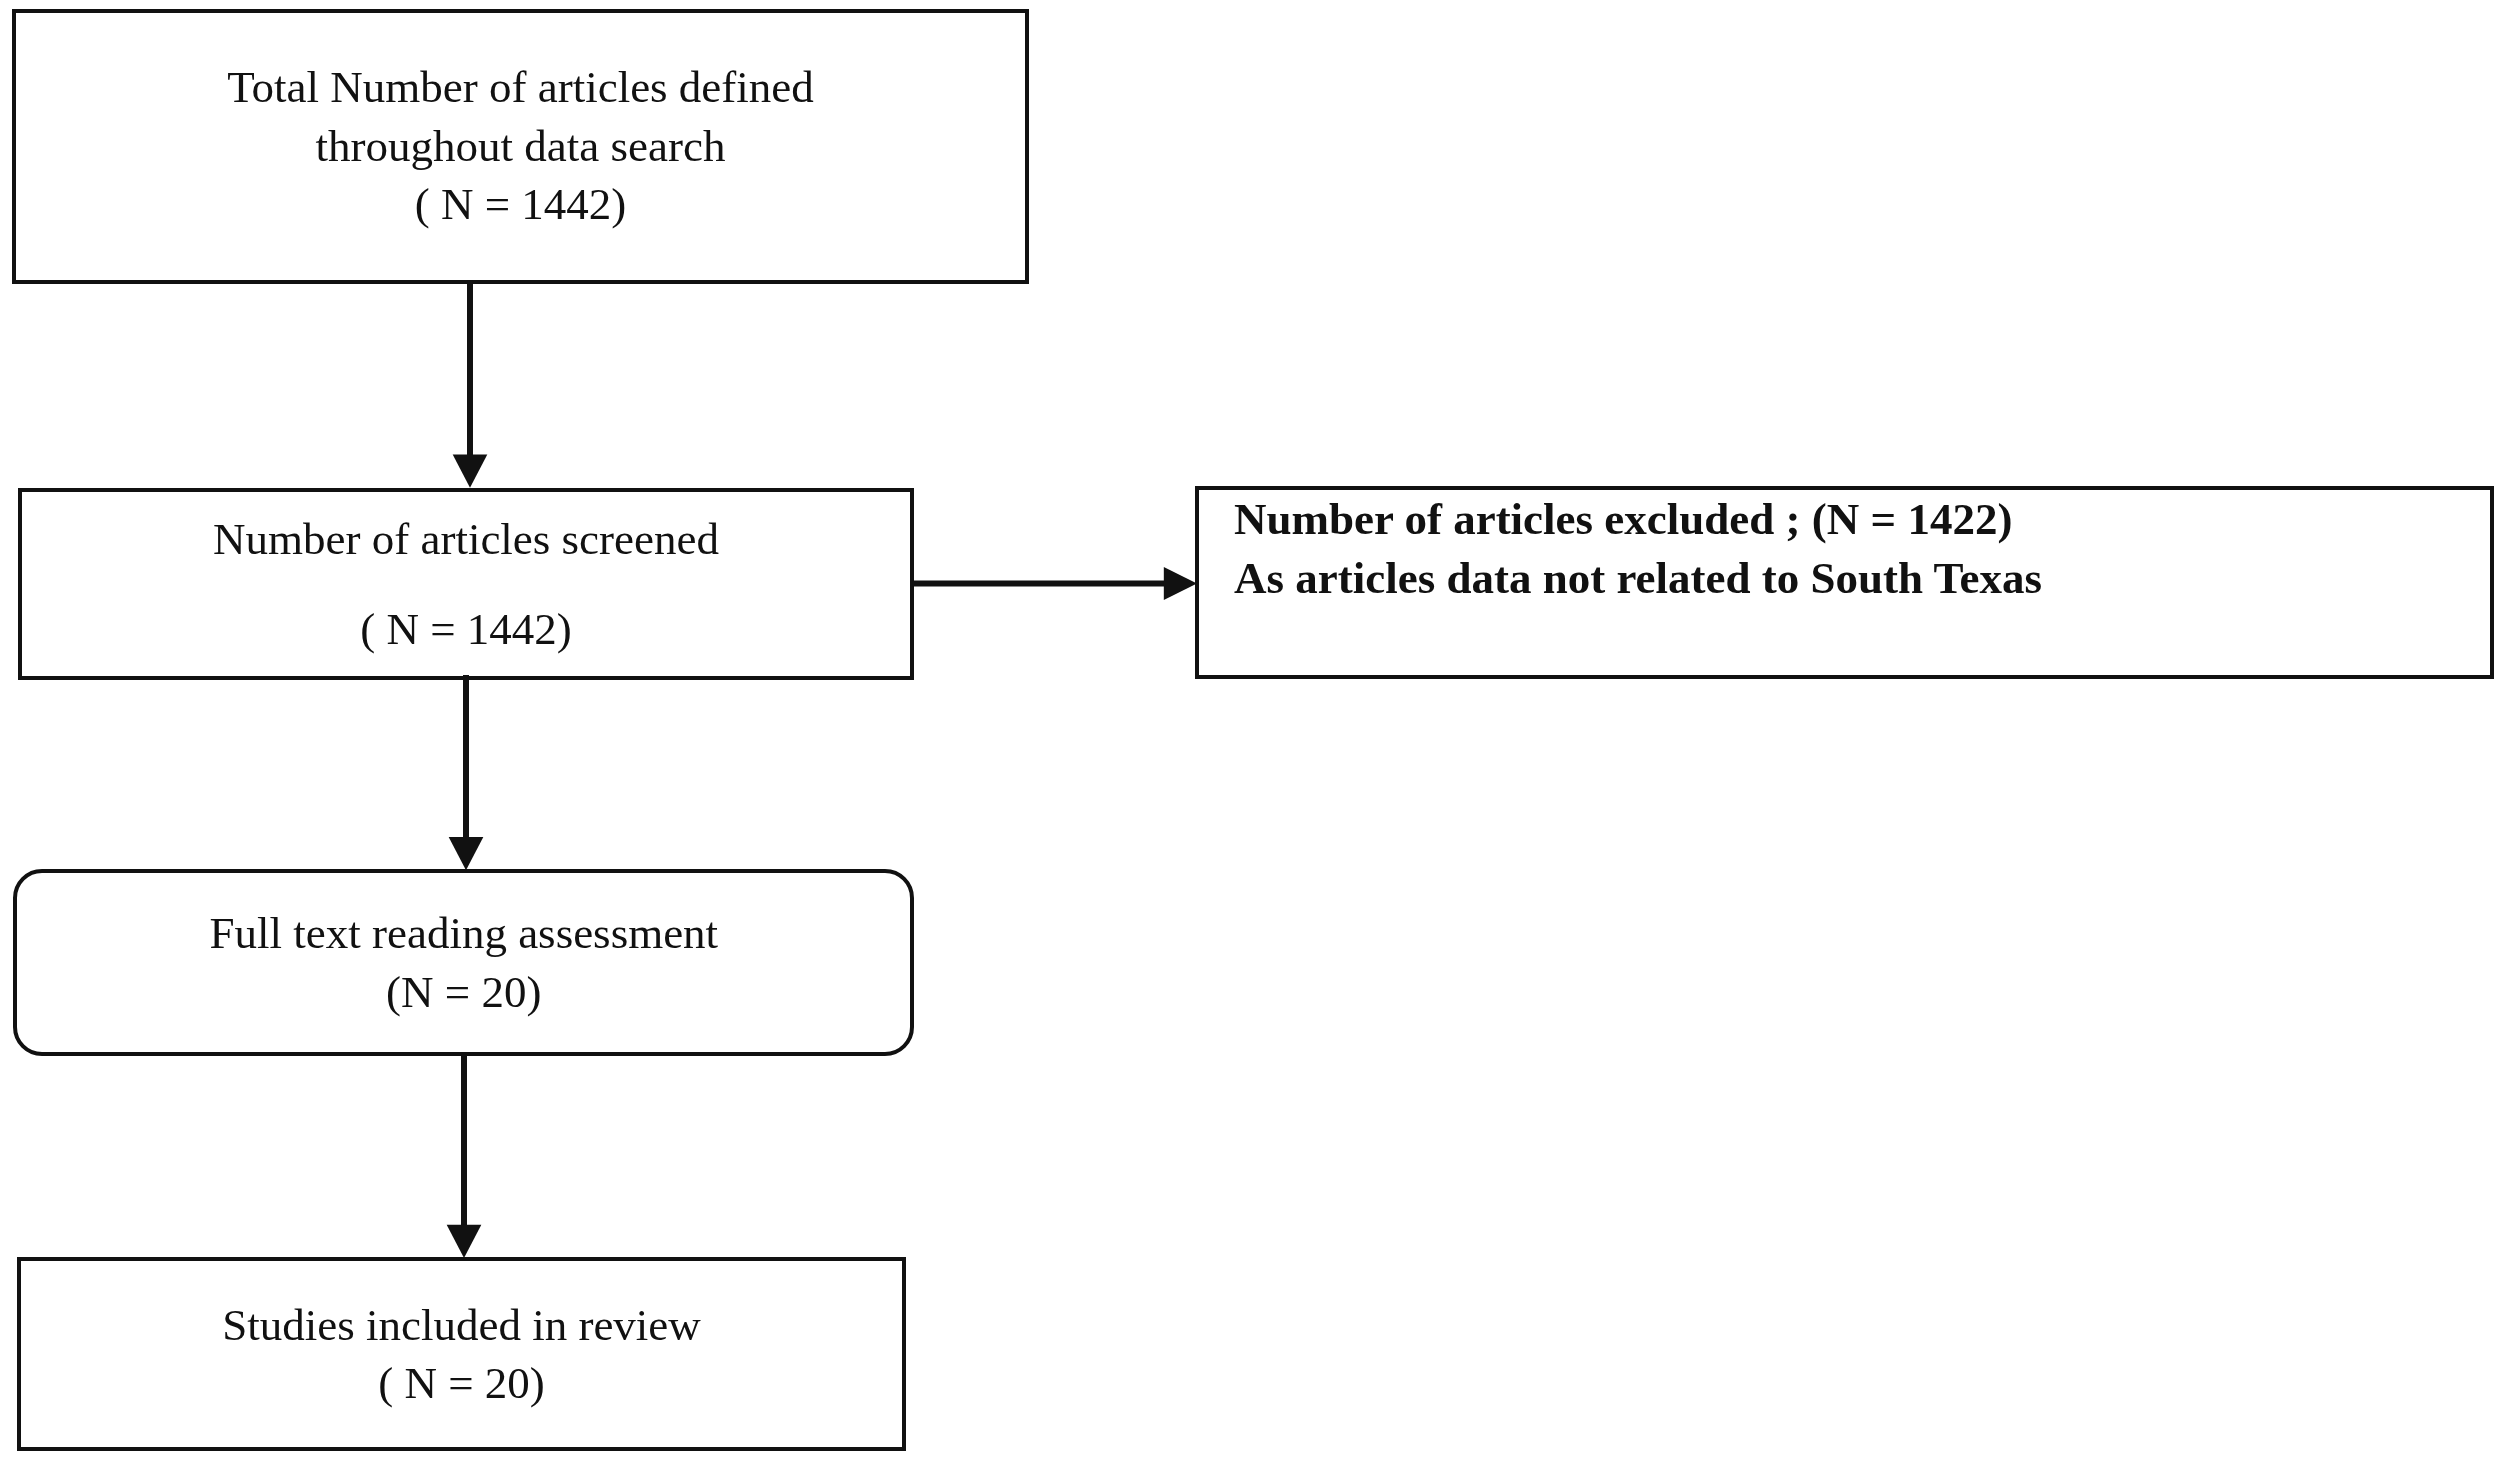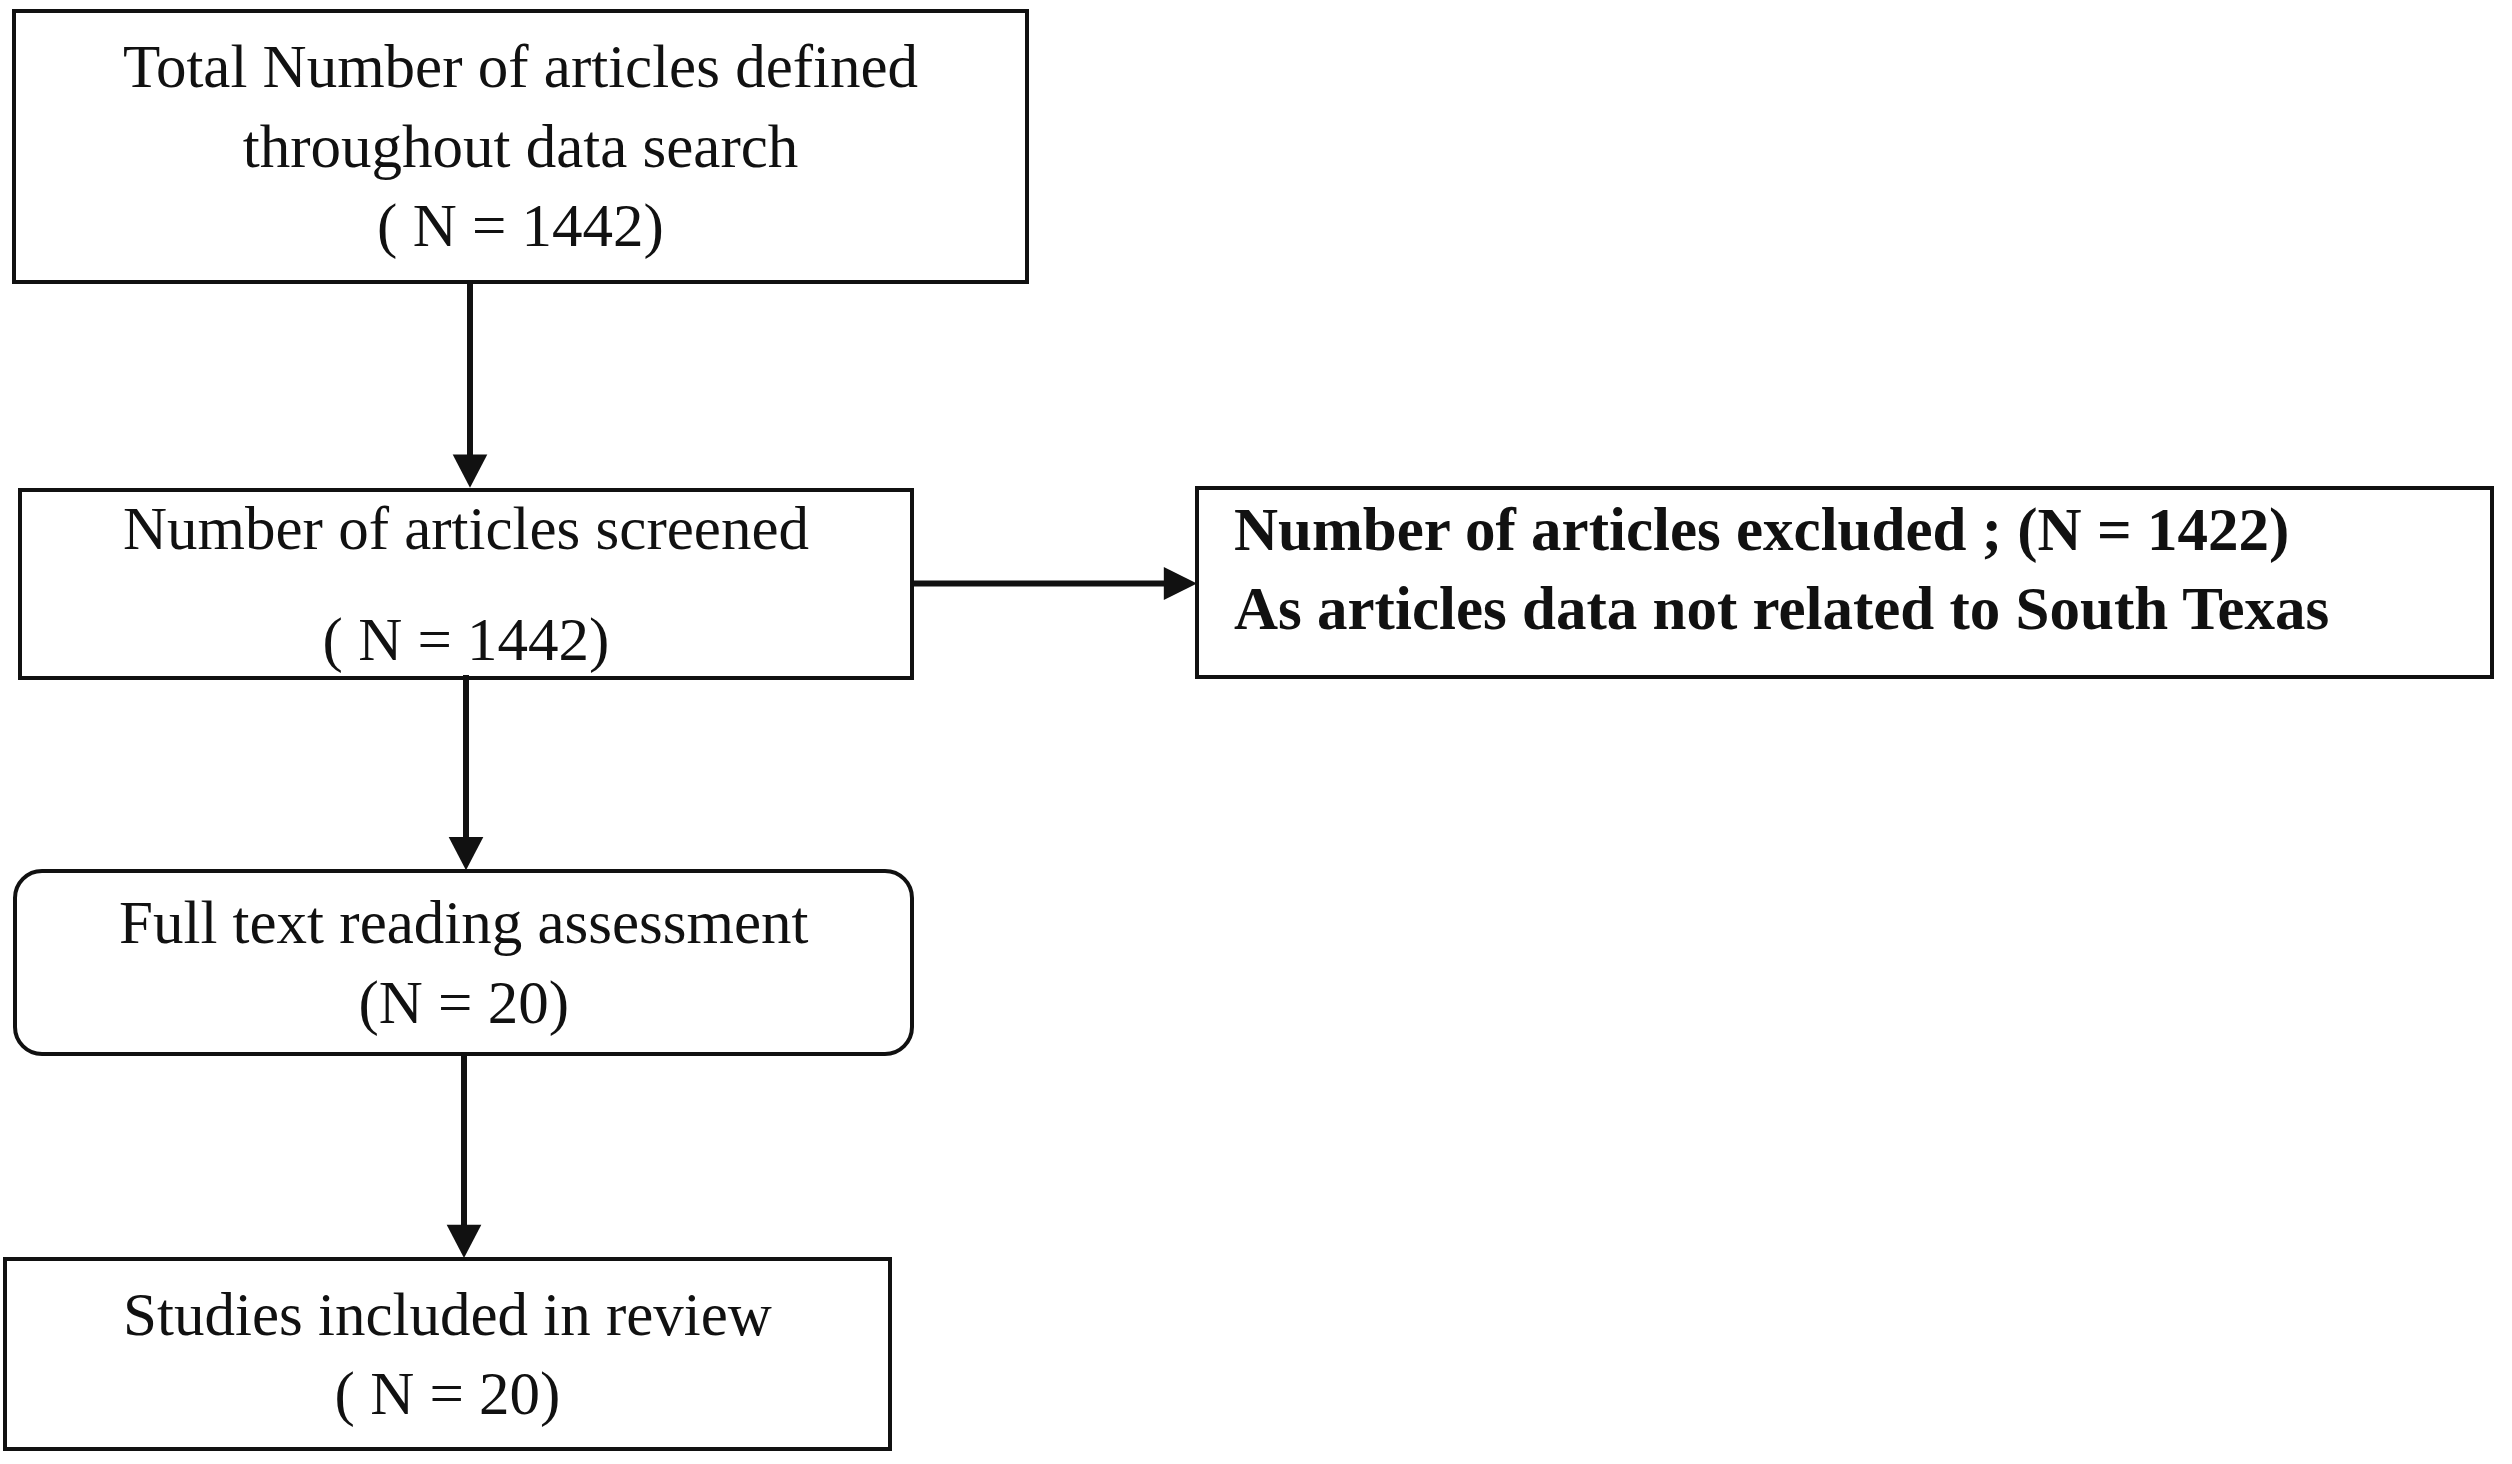"Total Number of articles defined" .node .line { font-size: 61px -> 45px }
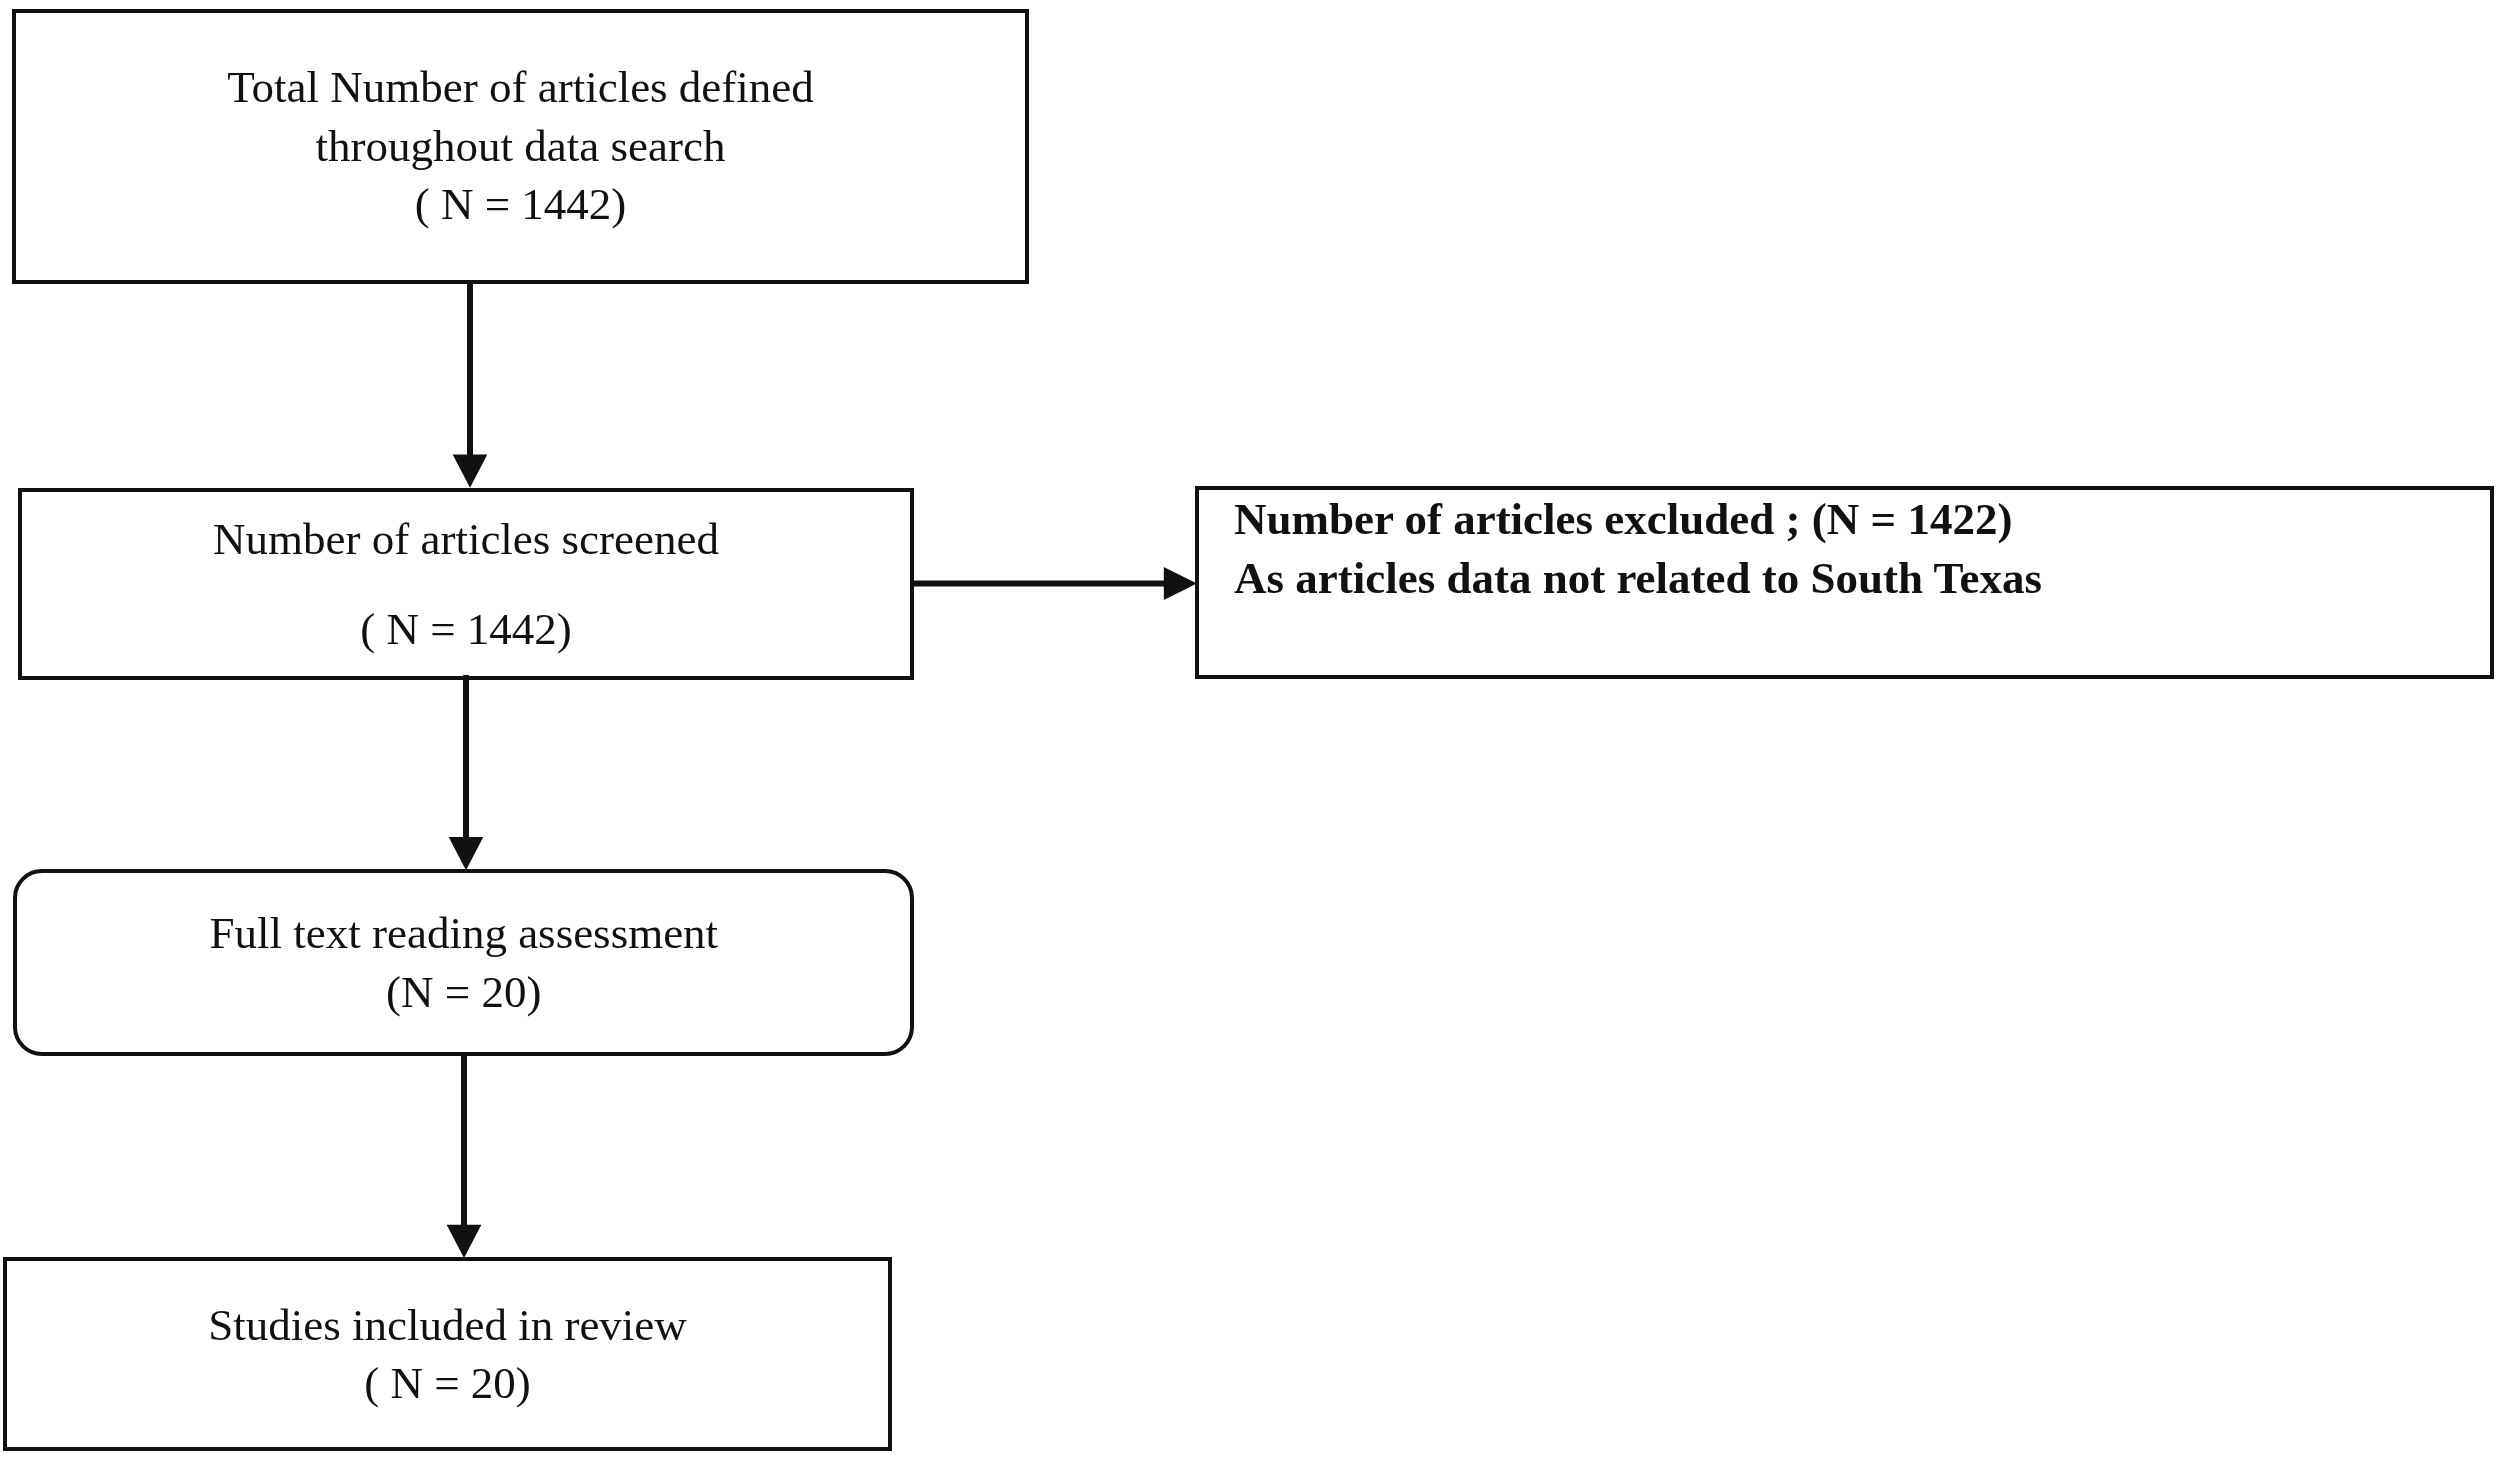"Studies included in review" div.node { left: 3px -> 17px }
